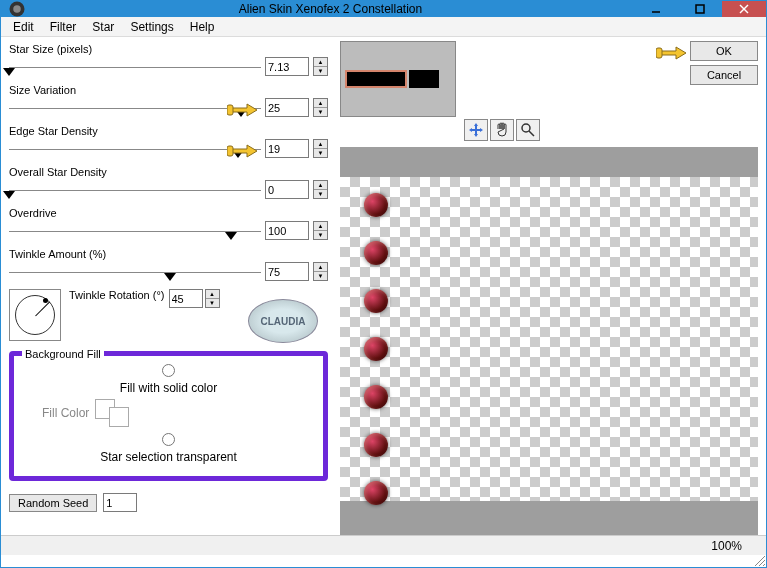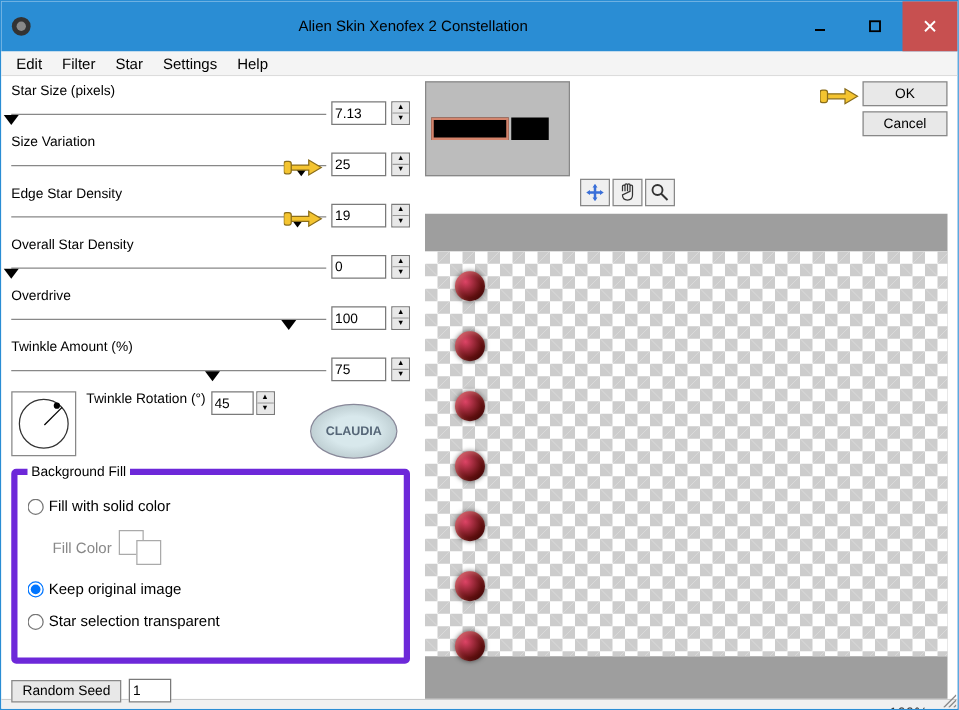"Alien Skin Xenofex 2 Constellation" .titlebar { height: 40px -> 16px }
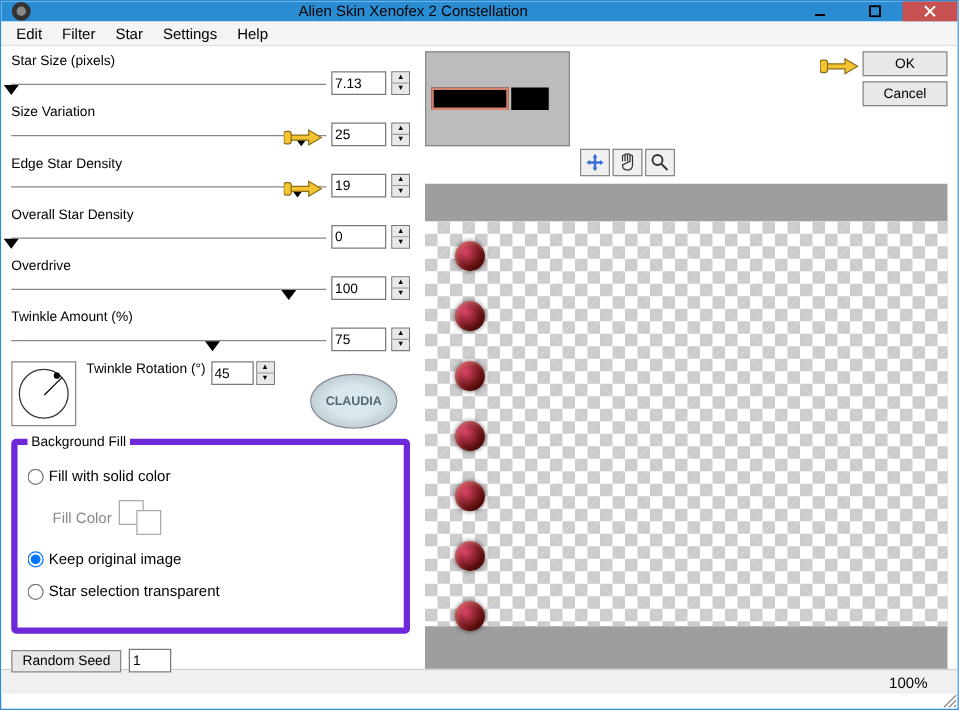"Fill with solid color" .radio-row, .check-row { flex-direction: none -> column; margin: 12px 0 -> 2px 0 }
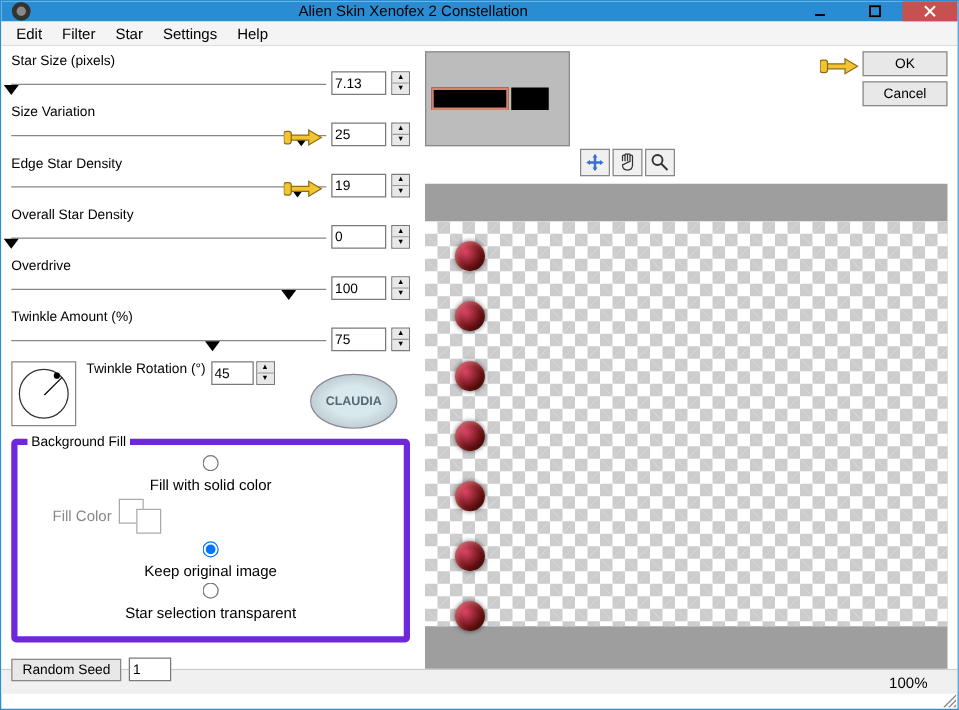"Keep original image" div.radio-row { html: <div> <input> <span>Keep original image</span> </div> -> none }
